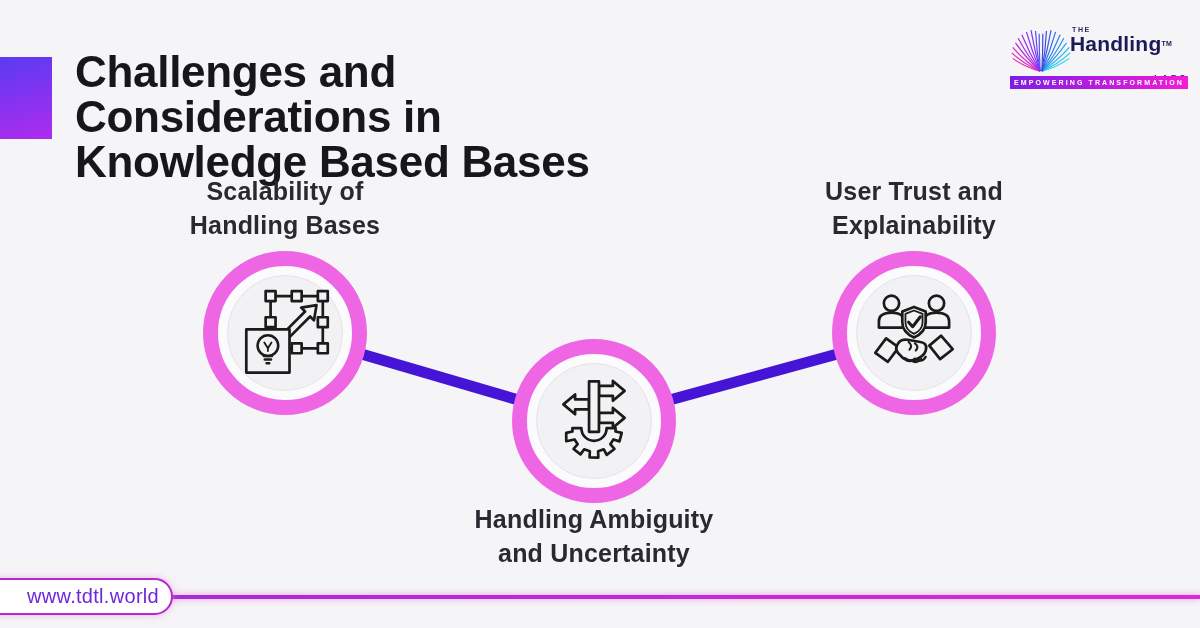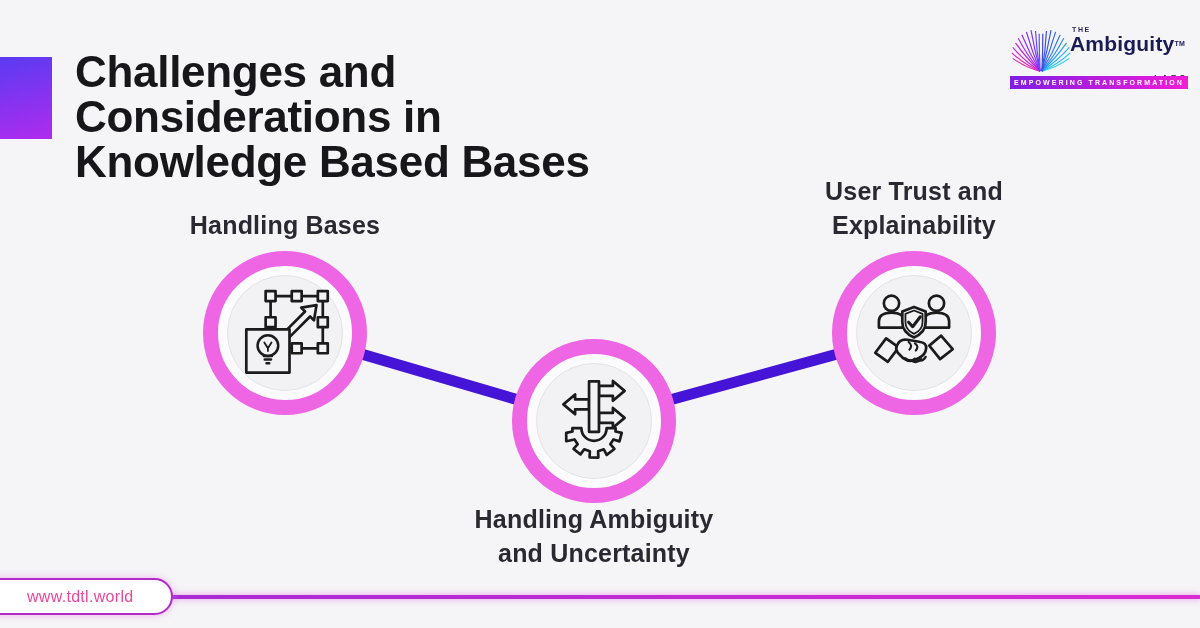"Ambiguity" span { text: Ambiguity -> Handling }
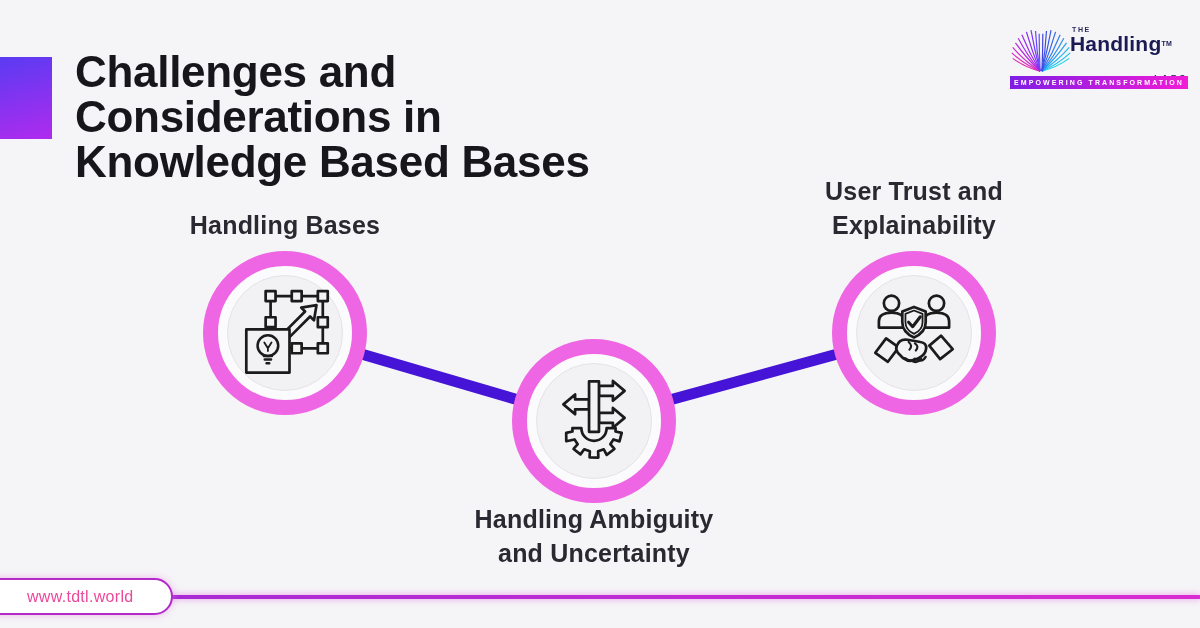"Scalability of" span { html: none -> <span>Scalability of</span> }
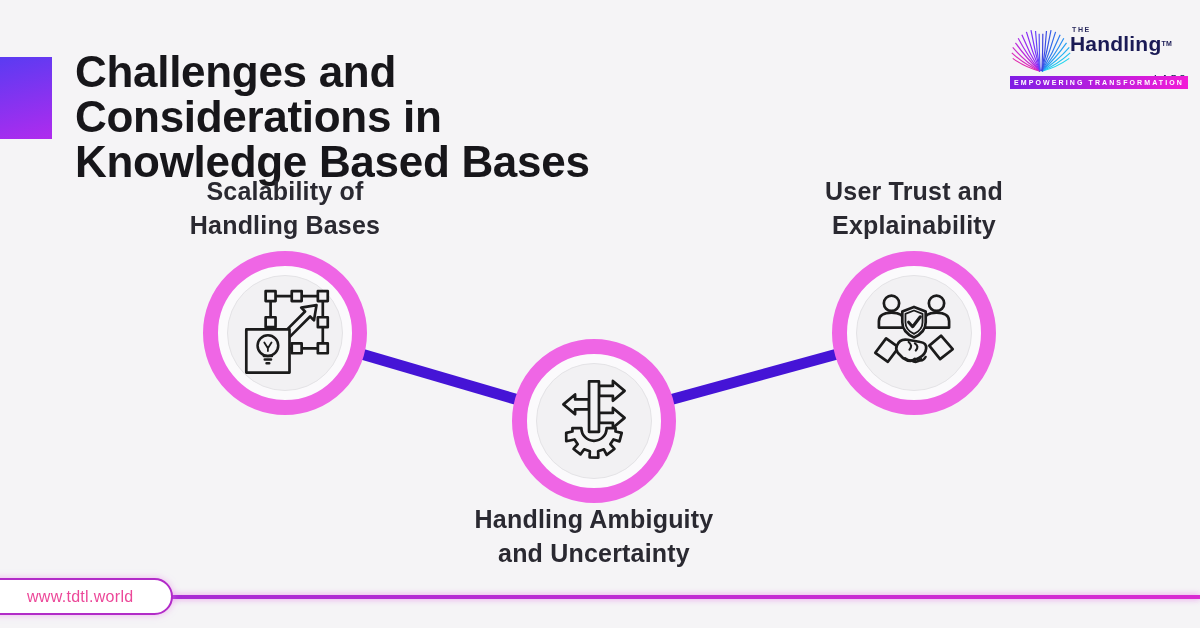"www.tdtl.world" .footer-url { color: #ec4899 -> #6d28d9; font-size: 16px -> 20px }
